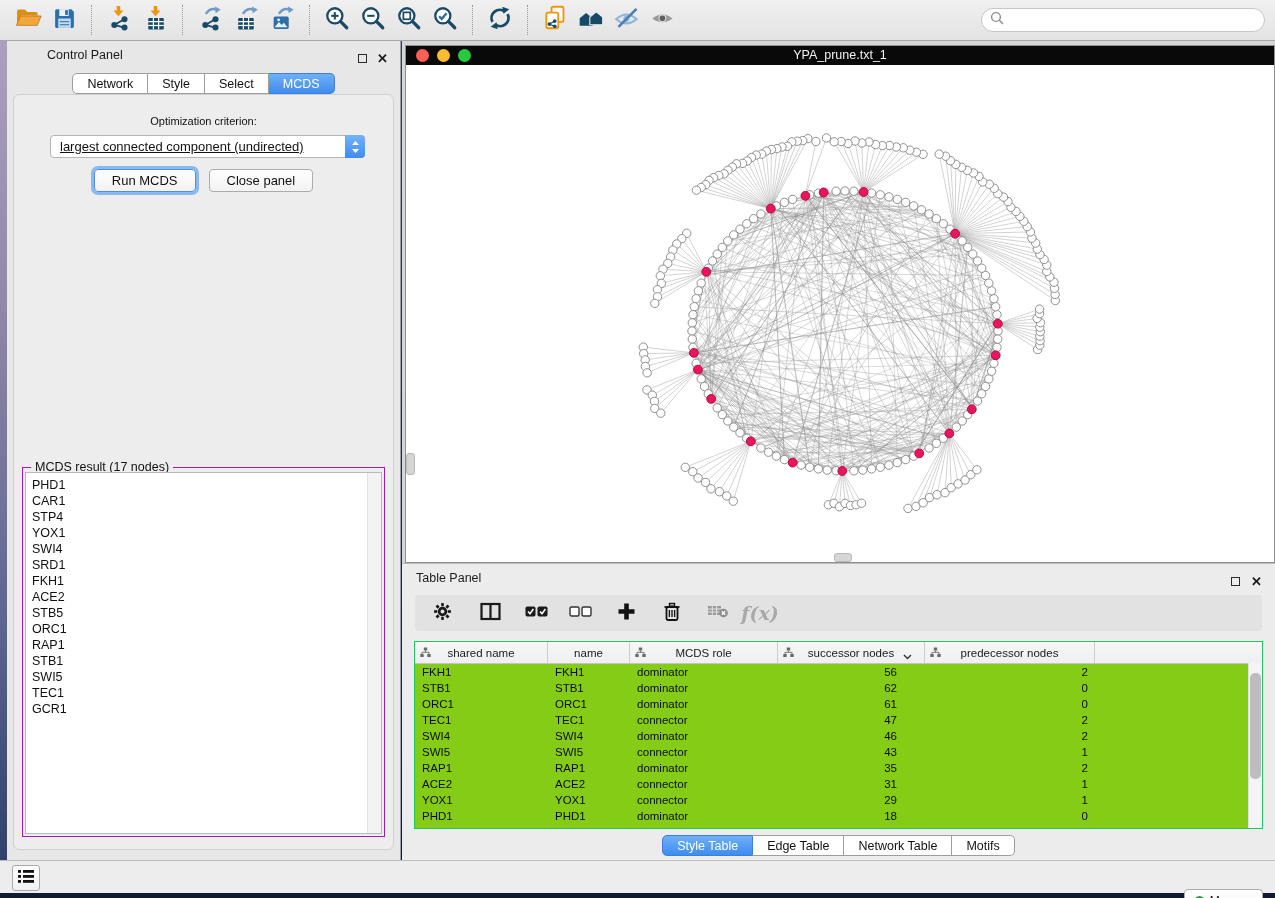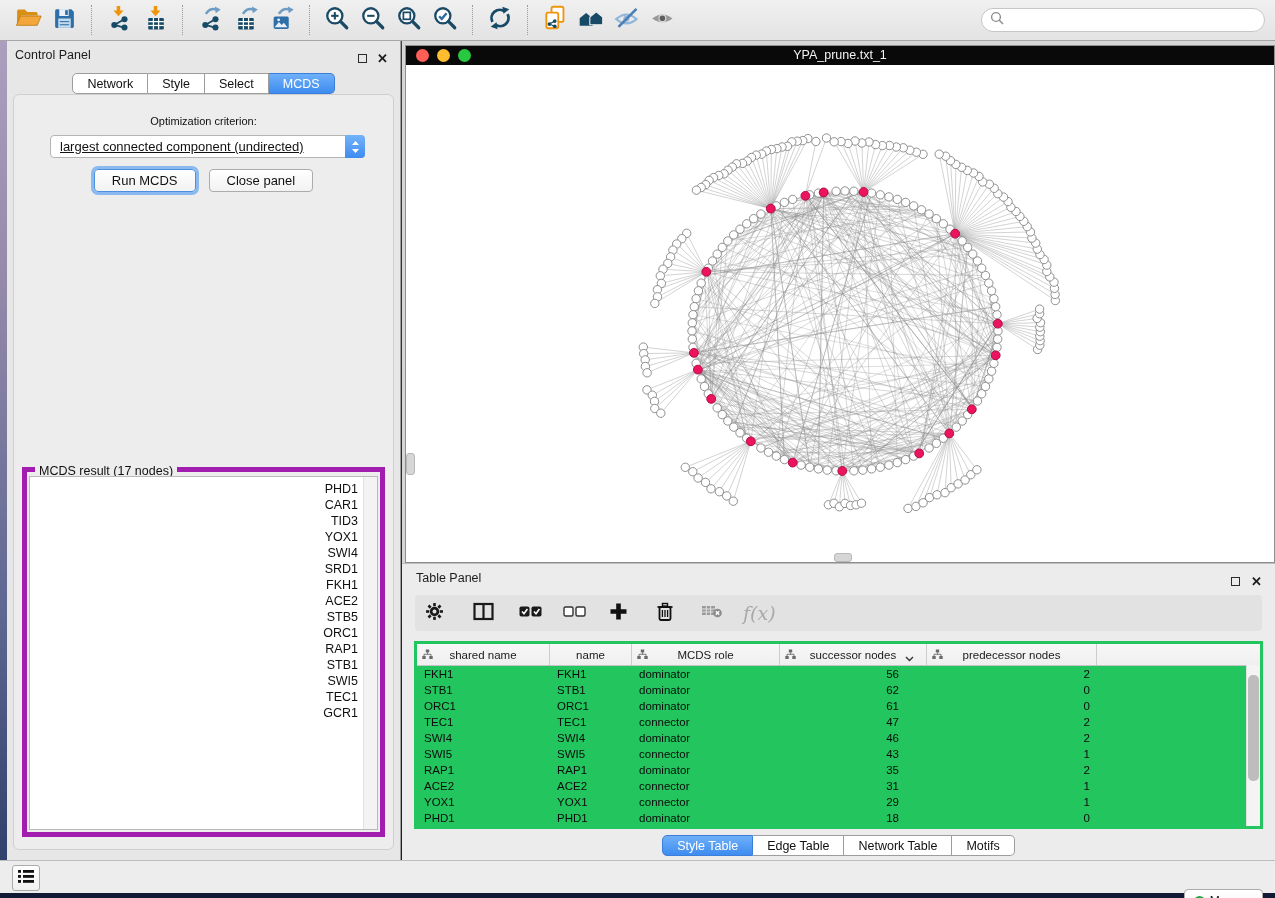"Control Panel" .control-panel { padding-left: none -> 32px }
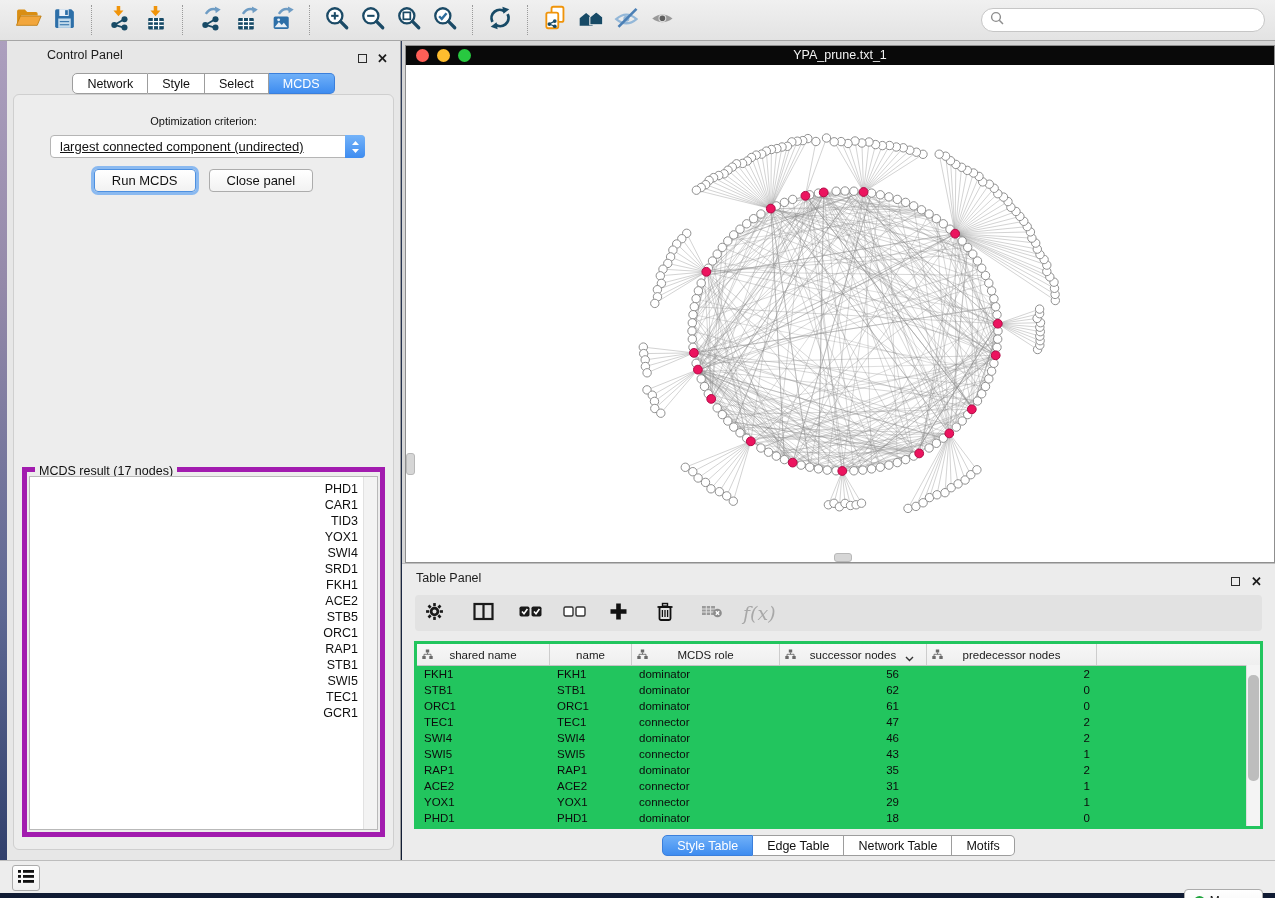"MCDS result (17 nodes)" .groupbox { border: 5px solid #a21caf -> 1px solid #a21caf; text-align: right -> none }
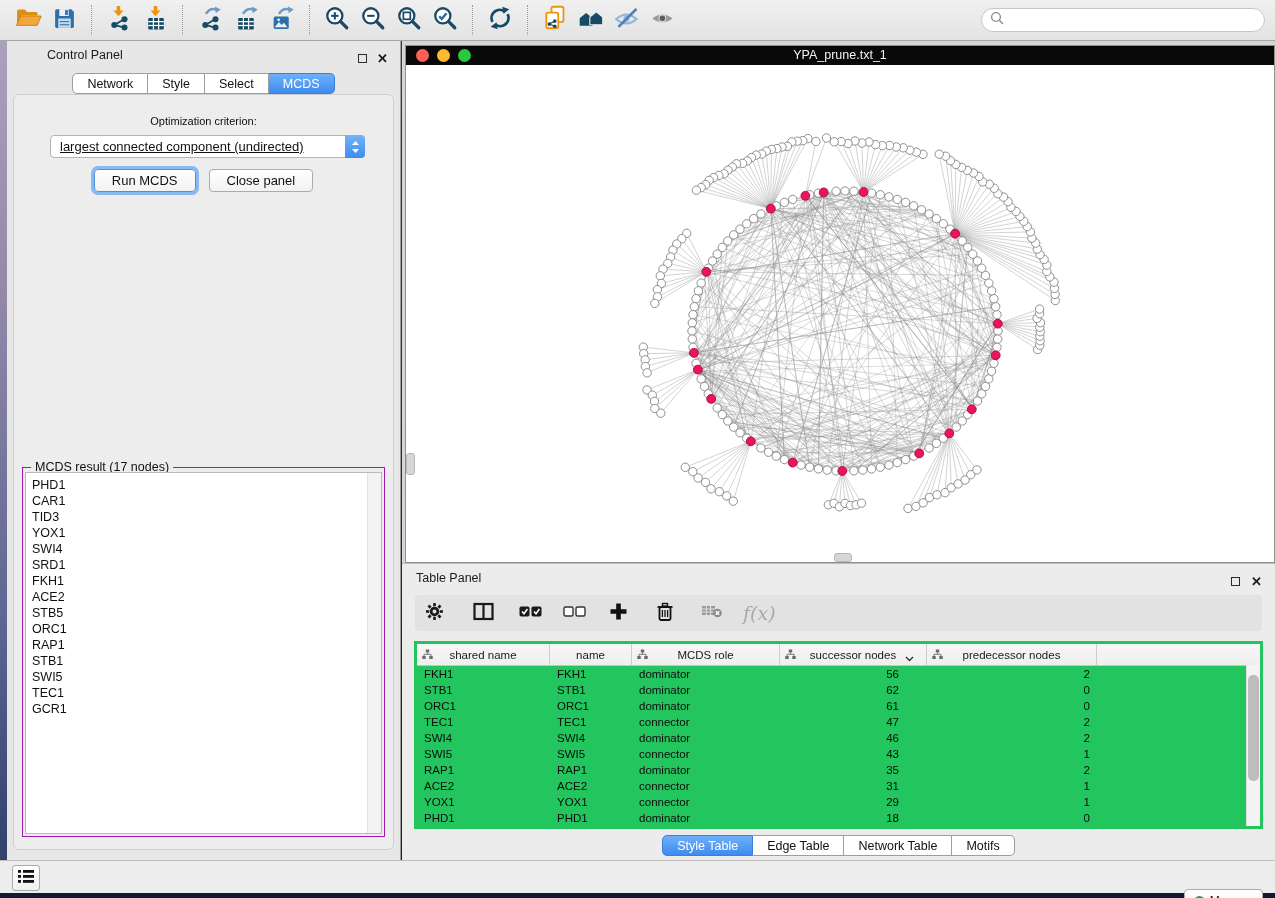"STP4" div.mcds-item { html: none -> <div>STP4</div> }
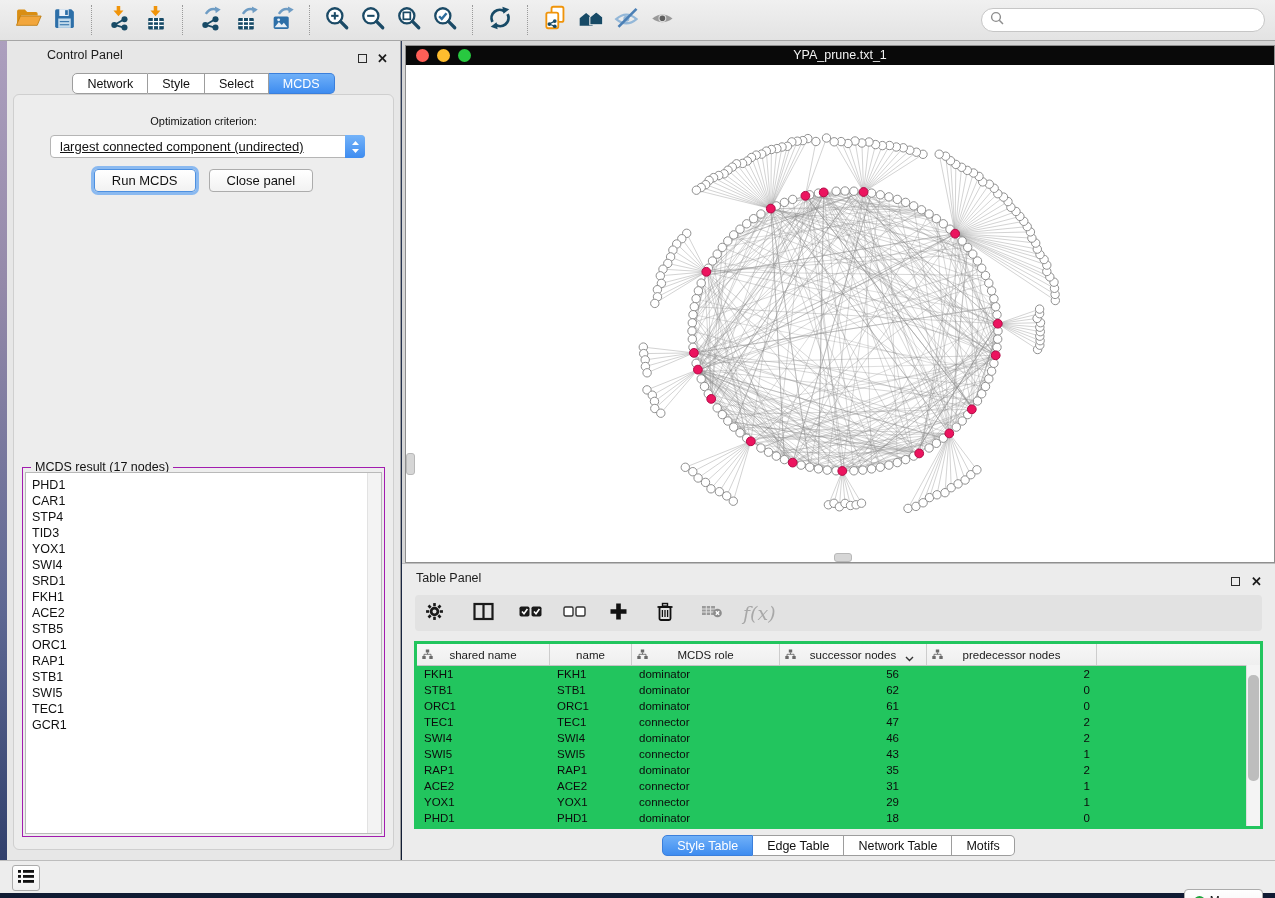"TID3" div.mcds-item { html: <div>TID3</div> -> none }
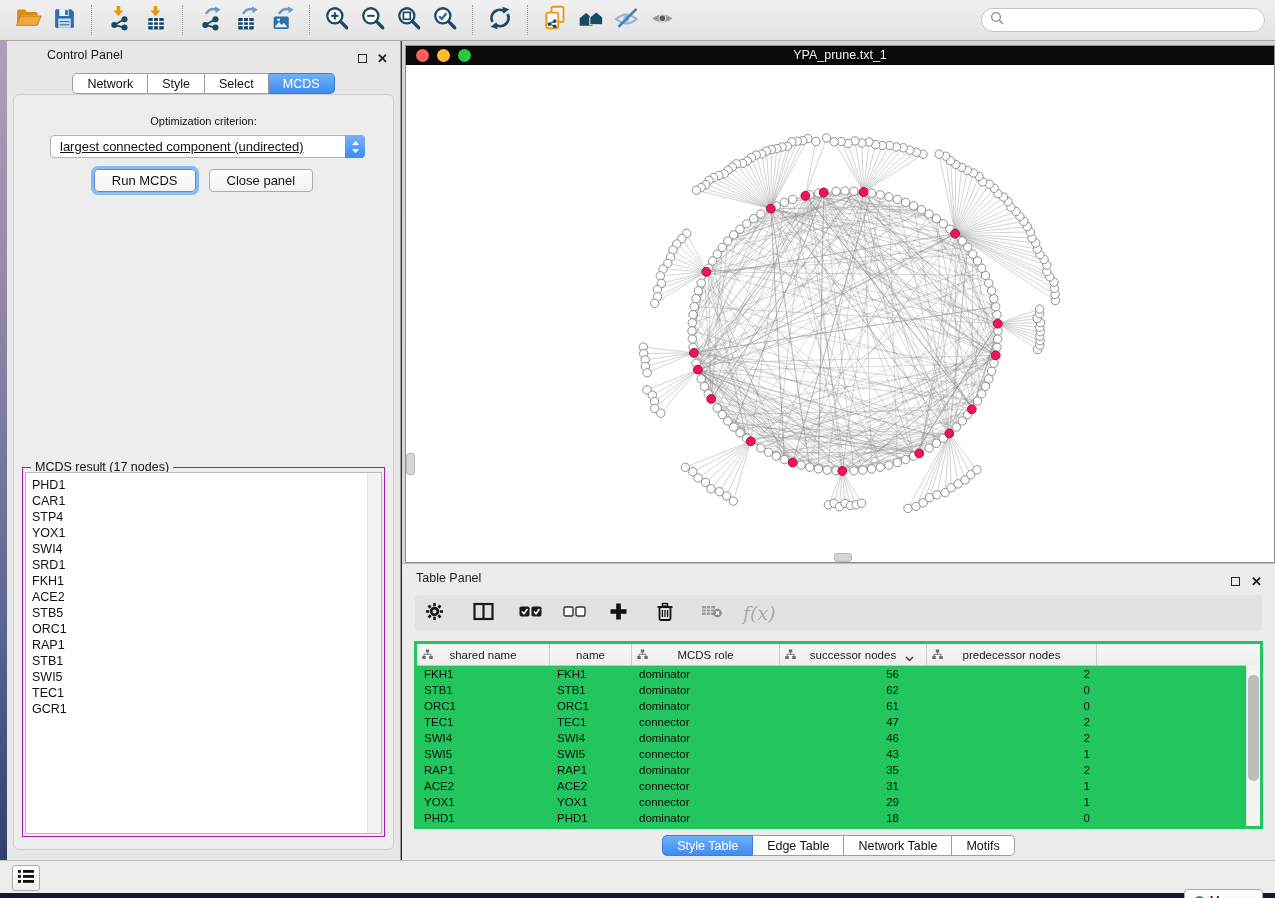"f(x)" .ttbtn { font-weight: none -> bold; justify-content: flex-start -> center }
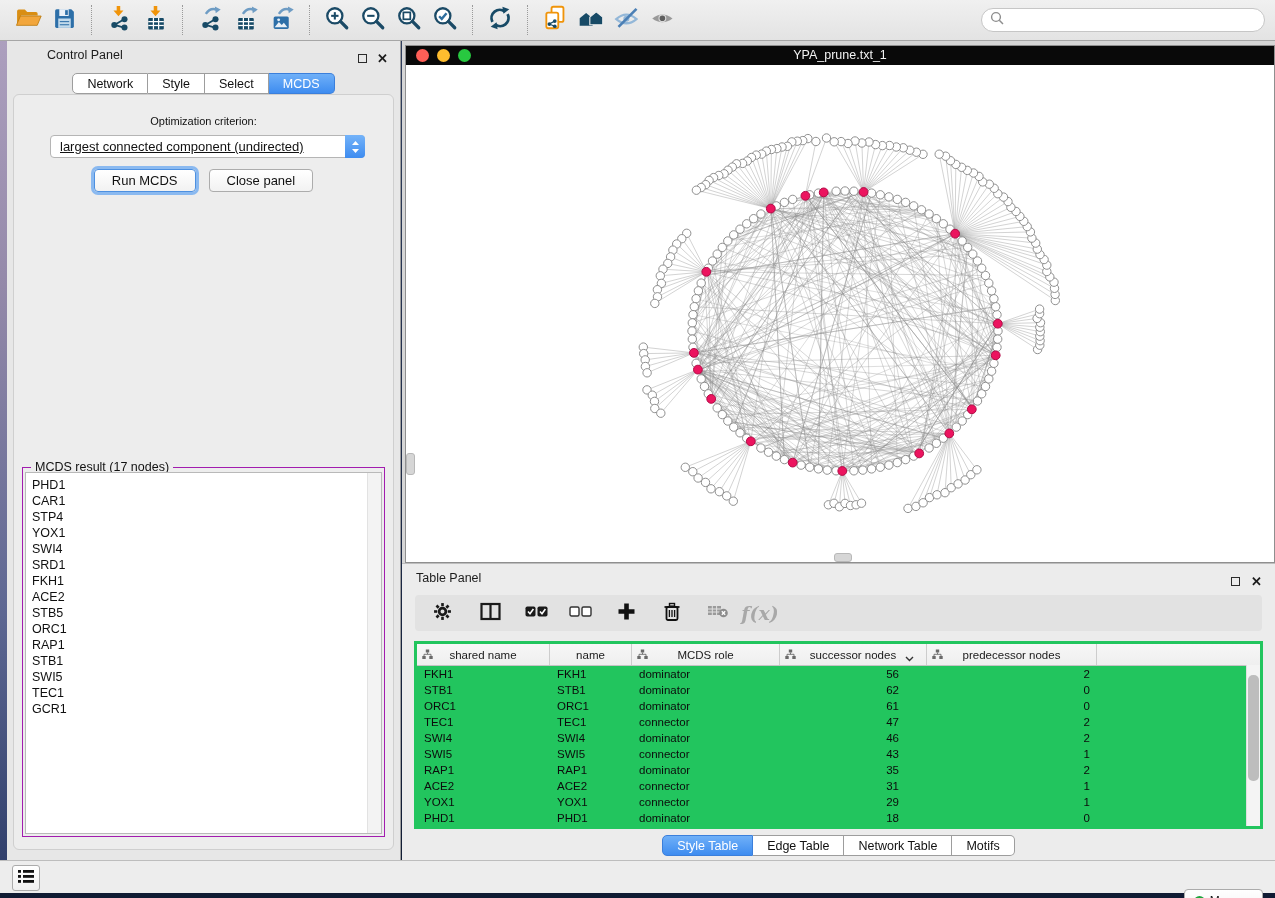"shared name" .ttable { background: #22c55e -> #84cc16; border: 3px solid #22c55e -> 1px solid #22c55e }
